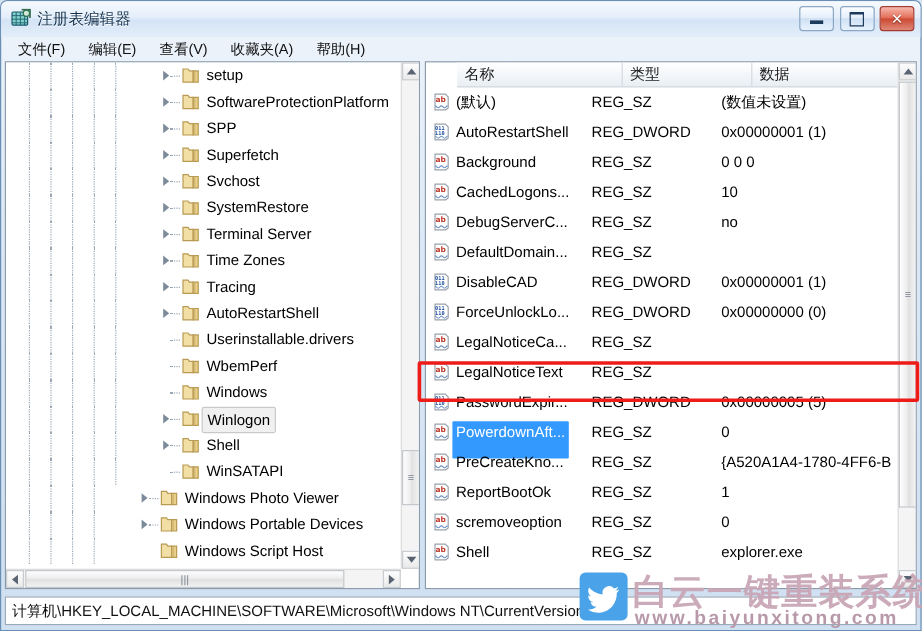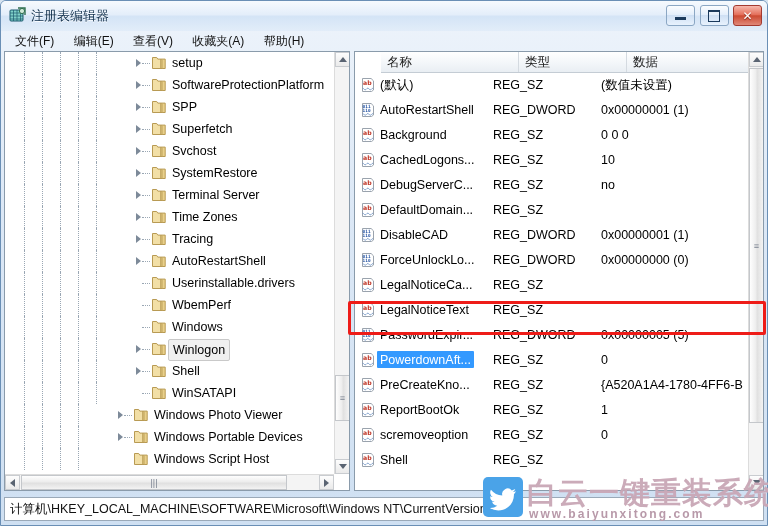"PowerdownAft..." .lrow.sel .c-name { height: 17px -> 31px }
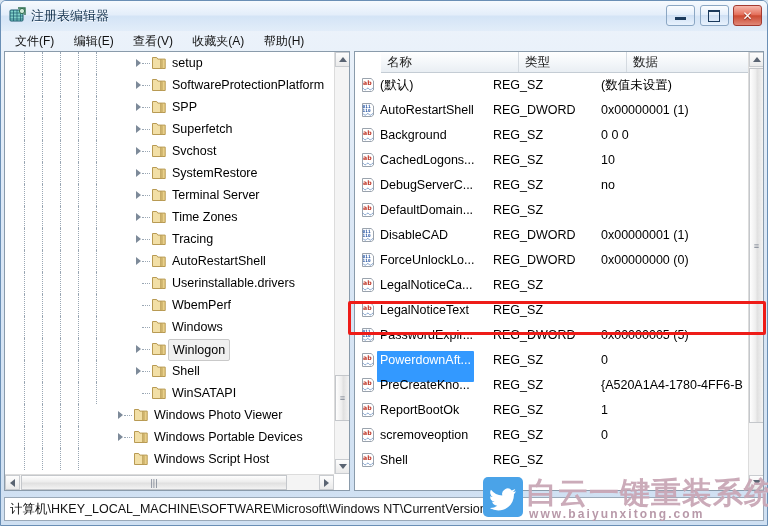"explorer.exe" span.c-data { html: none -> <span>explorer.exe</span> }
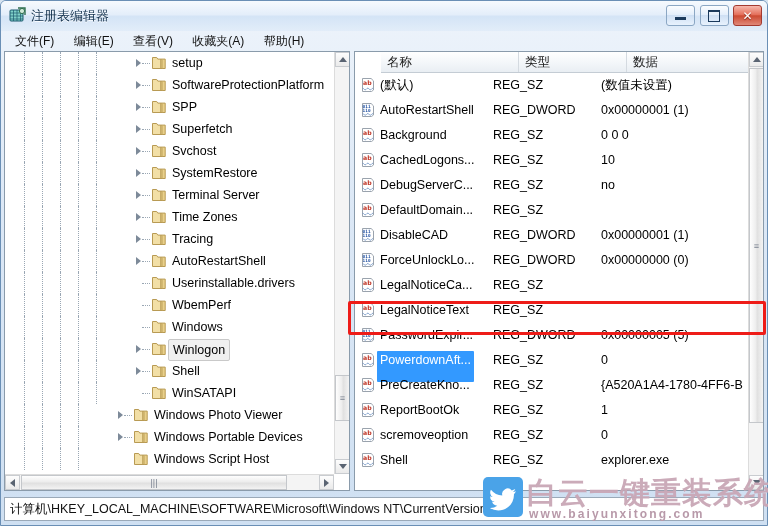"www.baiyunxitong.com" .wm-url { font-size: 12px -> 16px }
